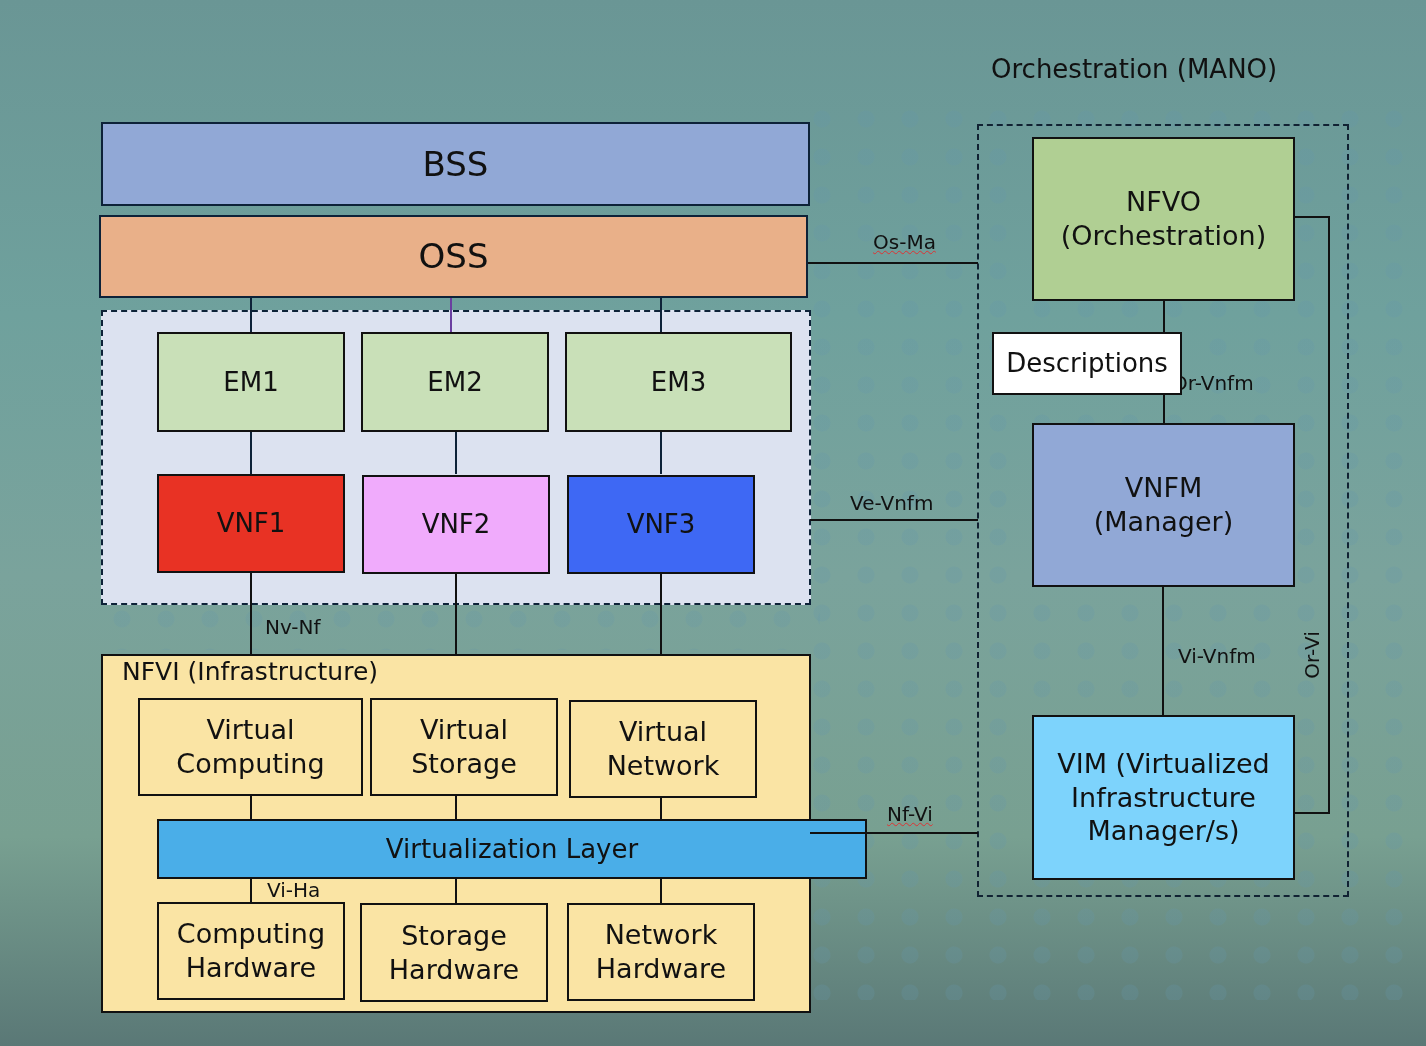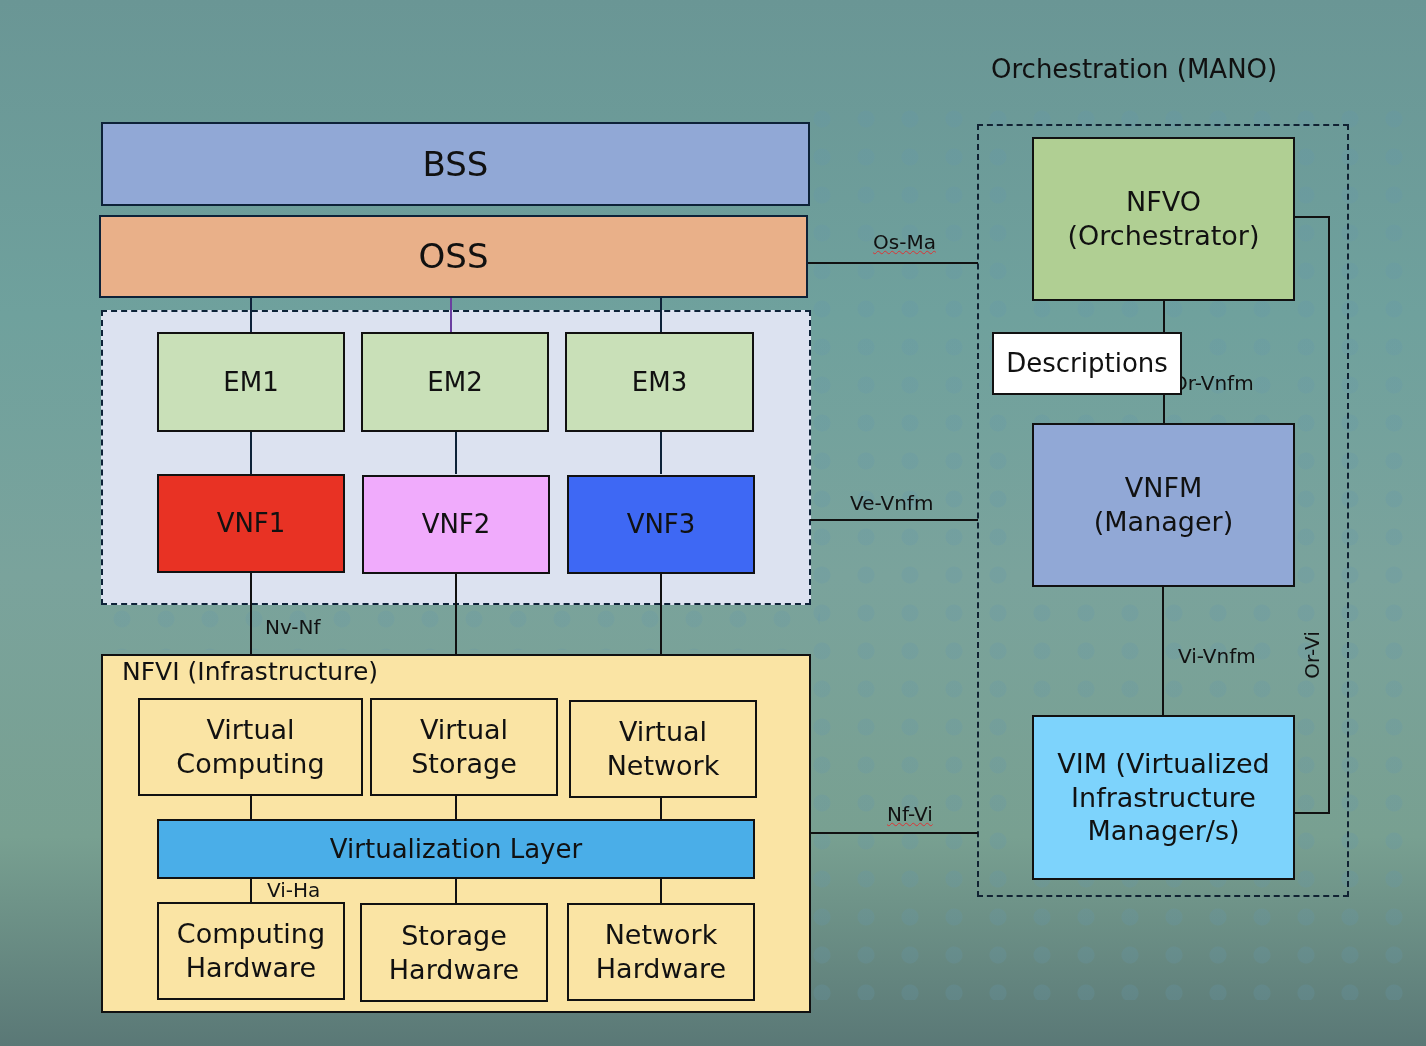"(Orchestrator)" div { text: Orchestrator -> Orchestration }
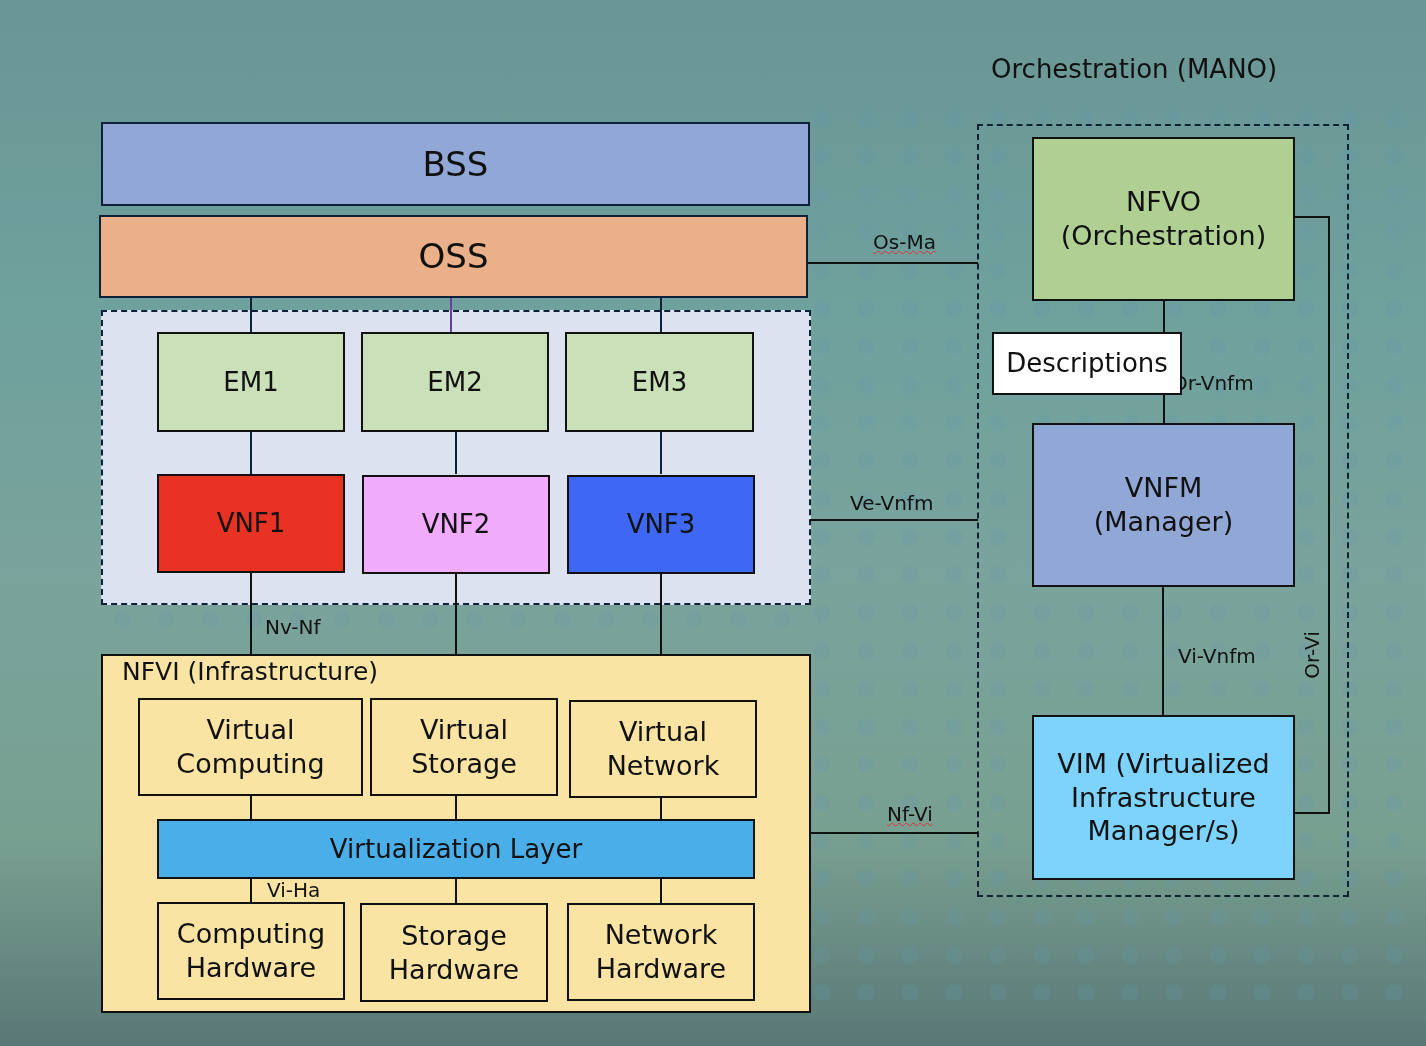"EM3" div.box { width: 189px -> 227px }
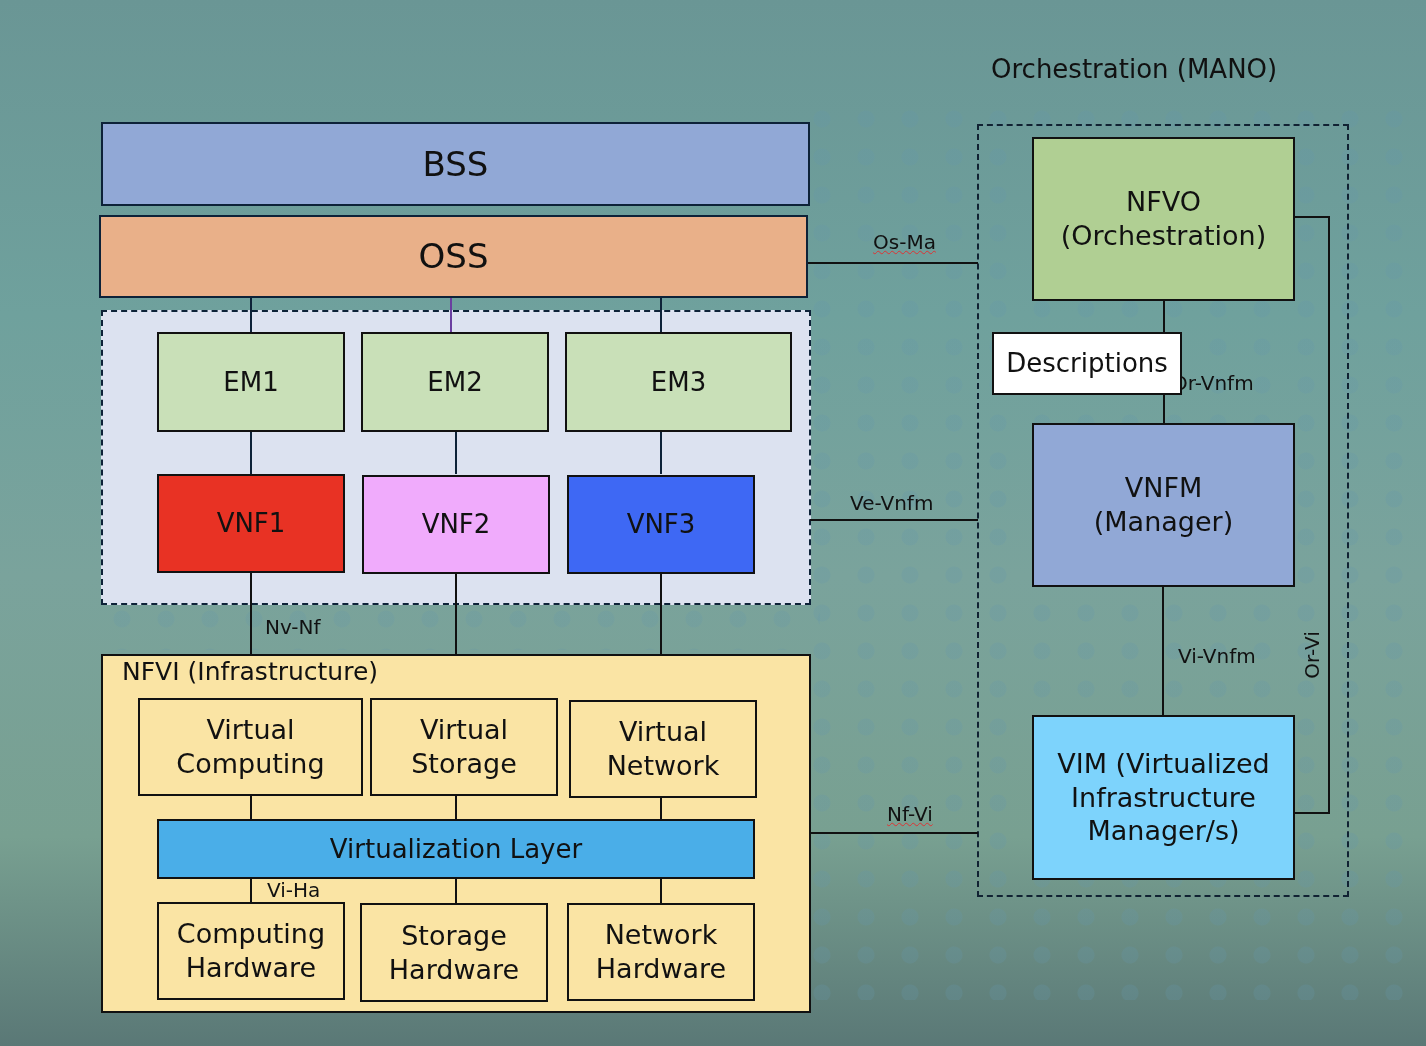"Virtualization Layer" div.box { width: 598px -> 710px }
